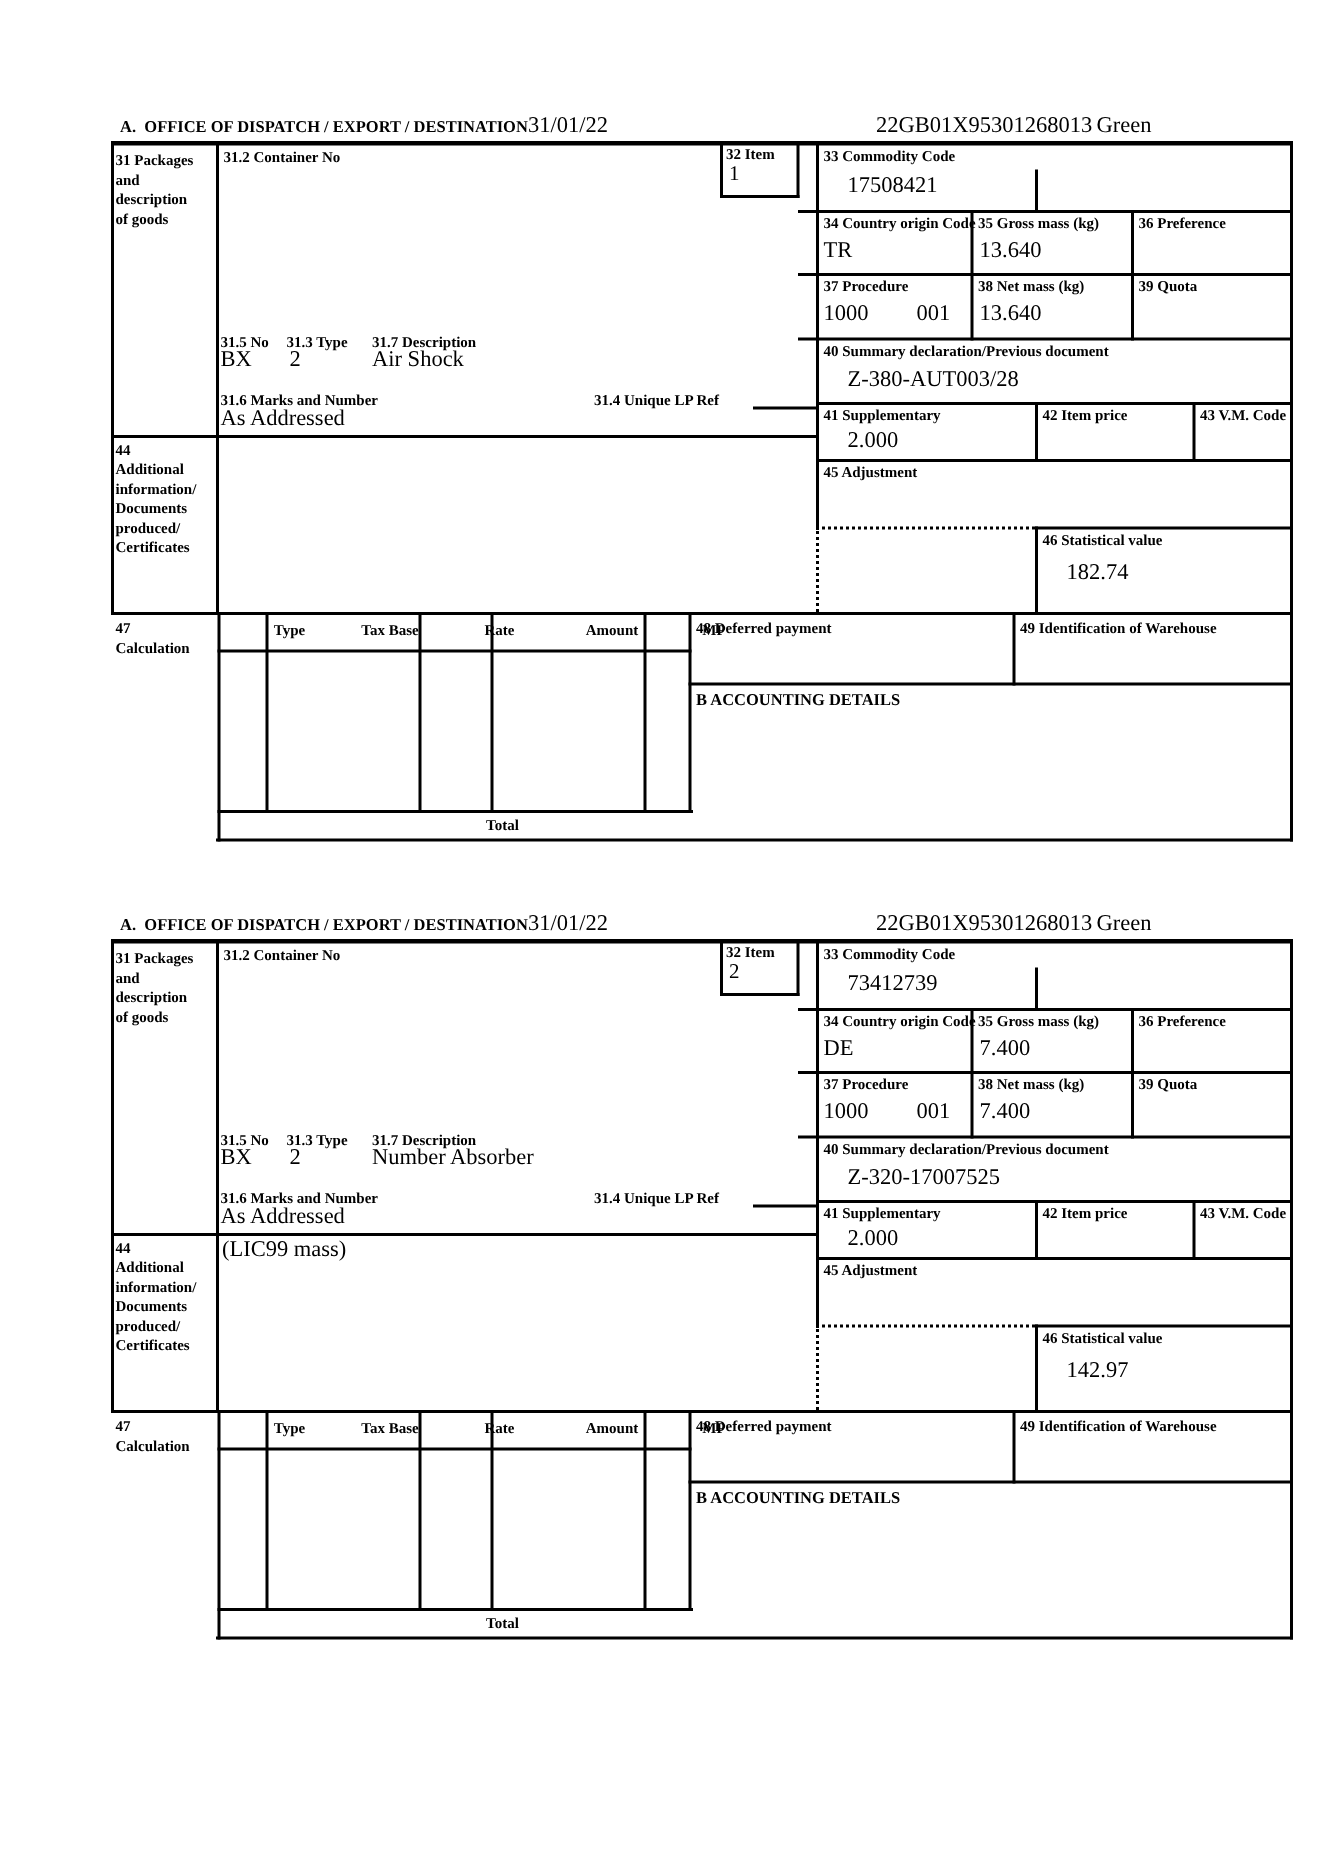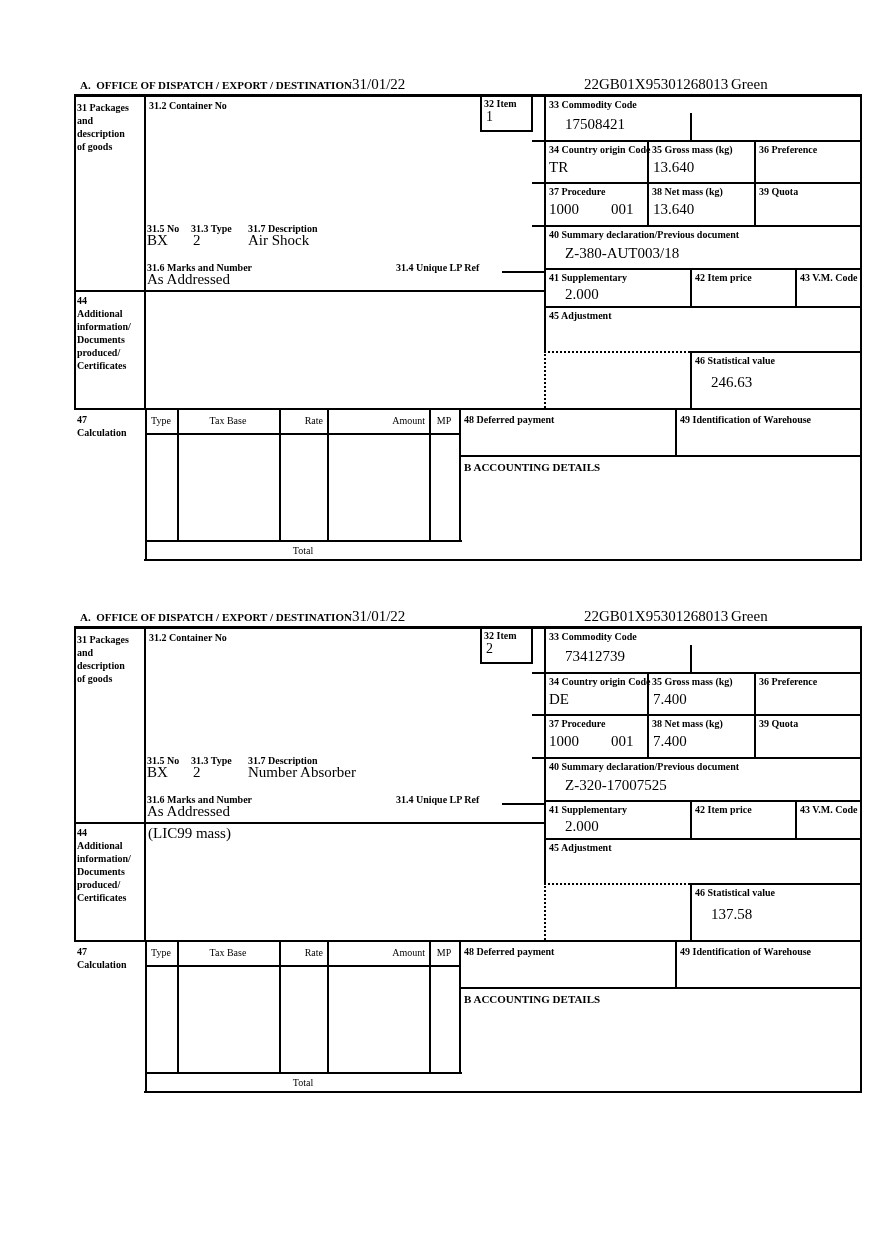"Z-380-AUT003/18" div.val { text: Z-380-AUT003/18 -> Z-380-AUT003/28 }
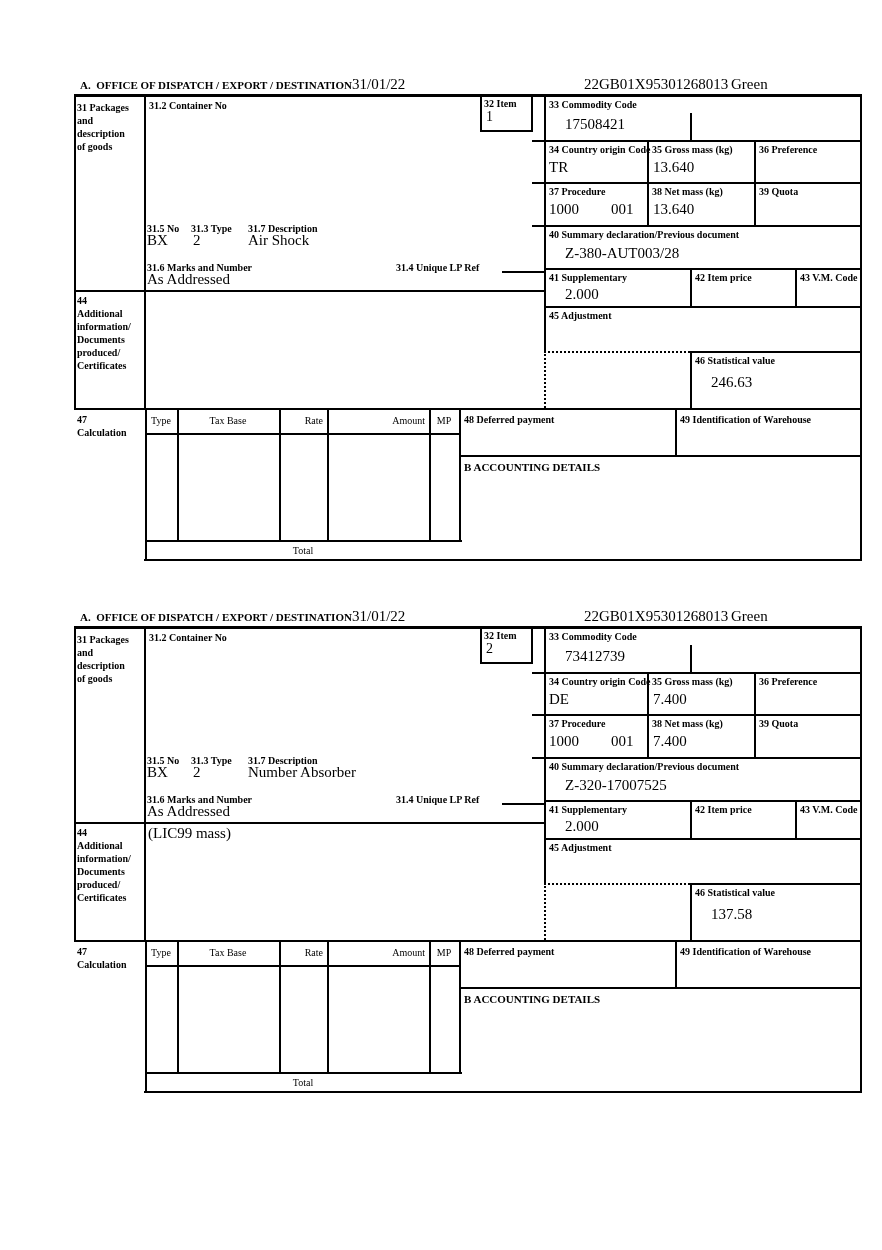"246.63" div.val { text: 246.63 -> 182.74 }
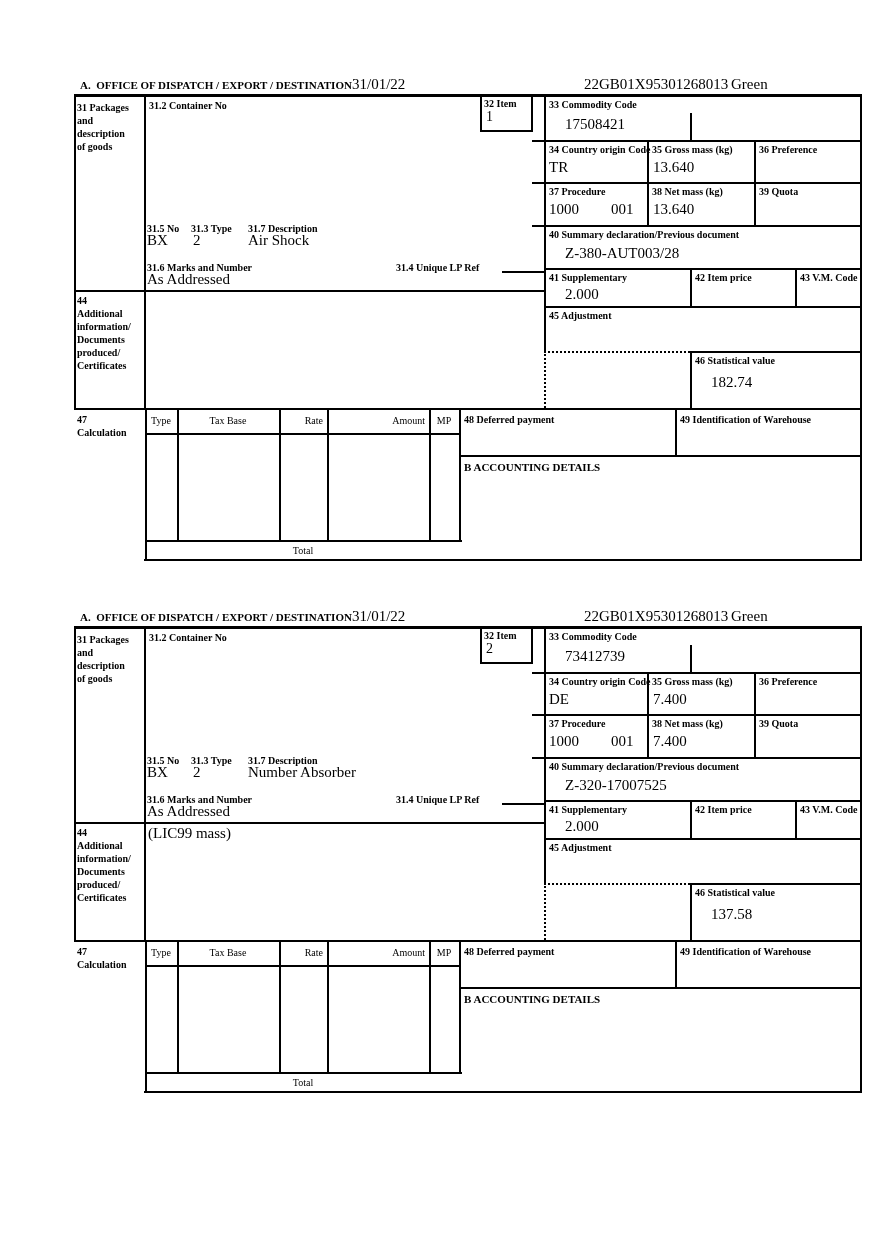"Type" .cell { font-weight: normal -> bold; margin-left: none -> 32px }
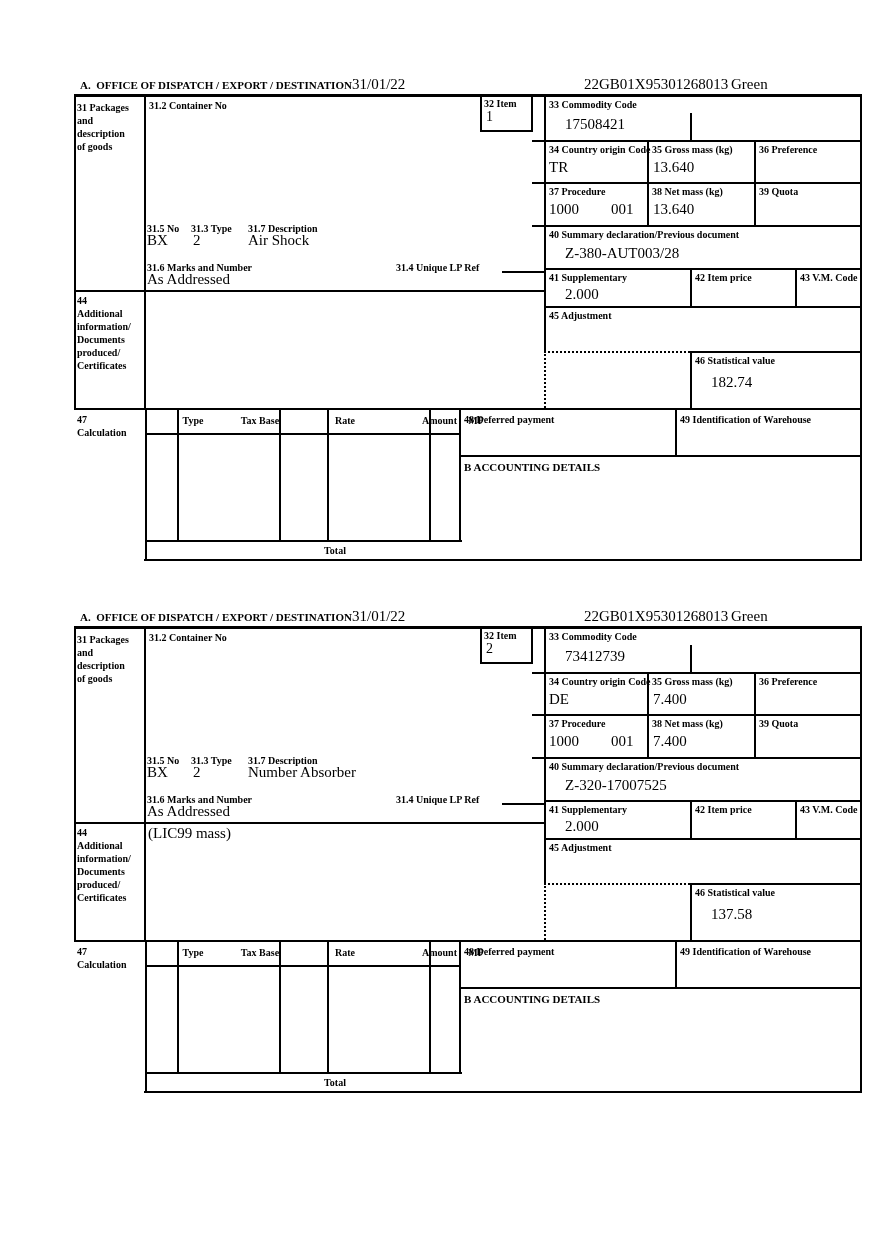"Rate" .tr { text-align: right -> center }
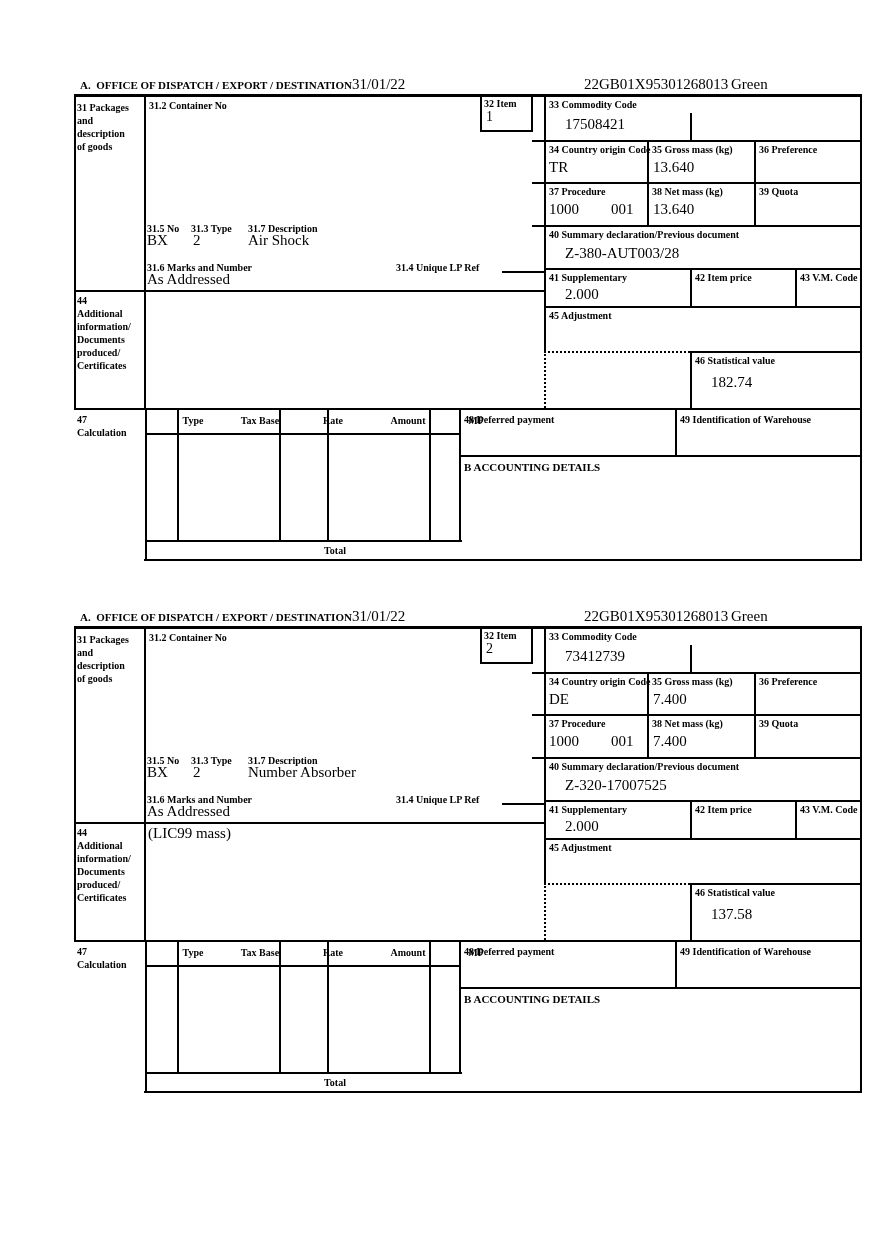"137.58" div.val { text: 137.58 -> 142.97 }
